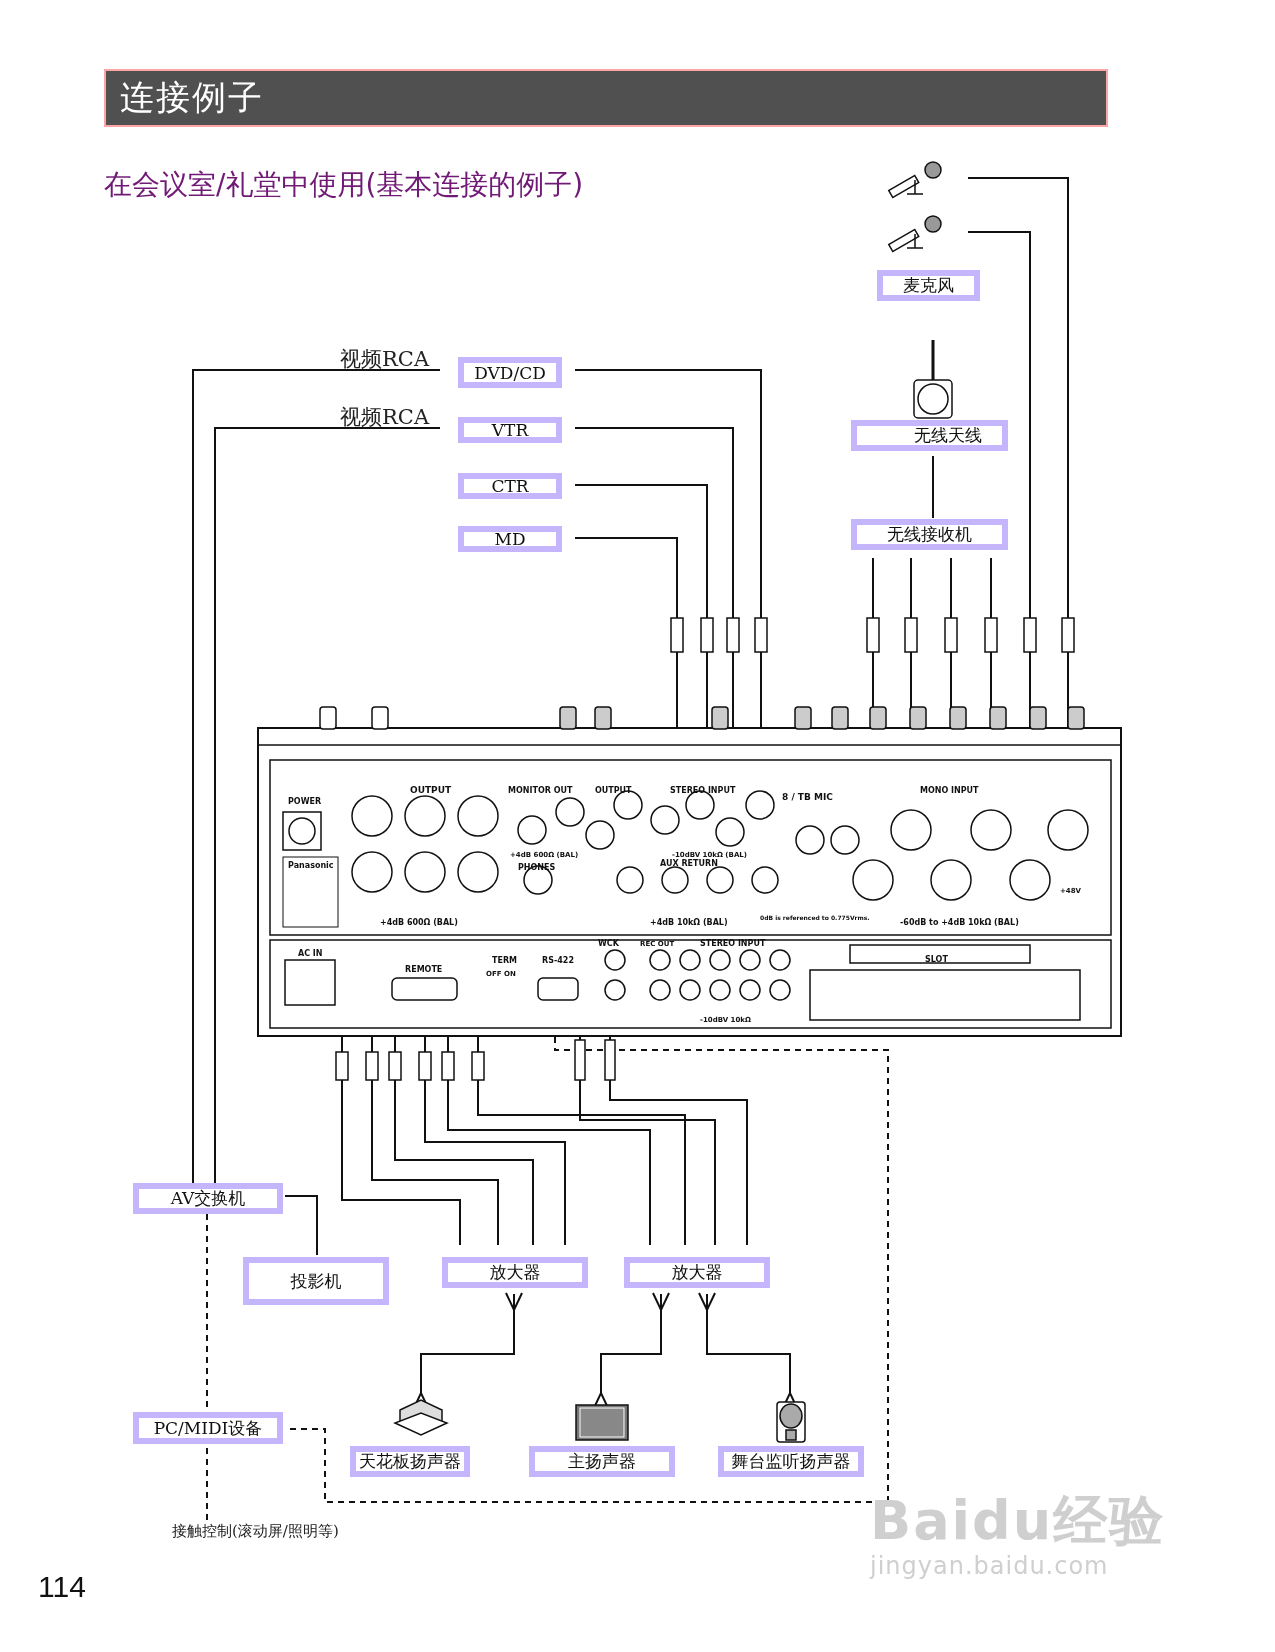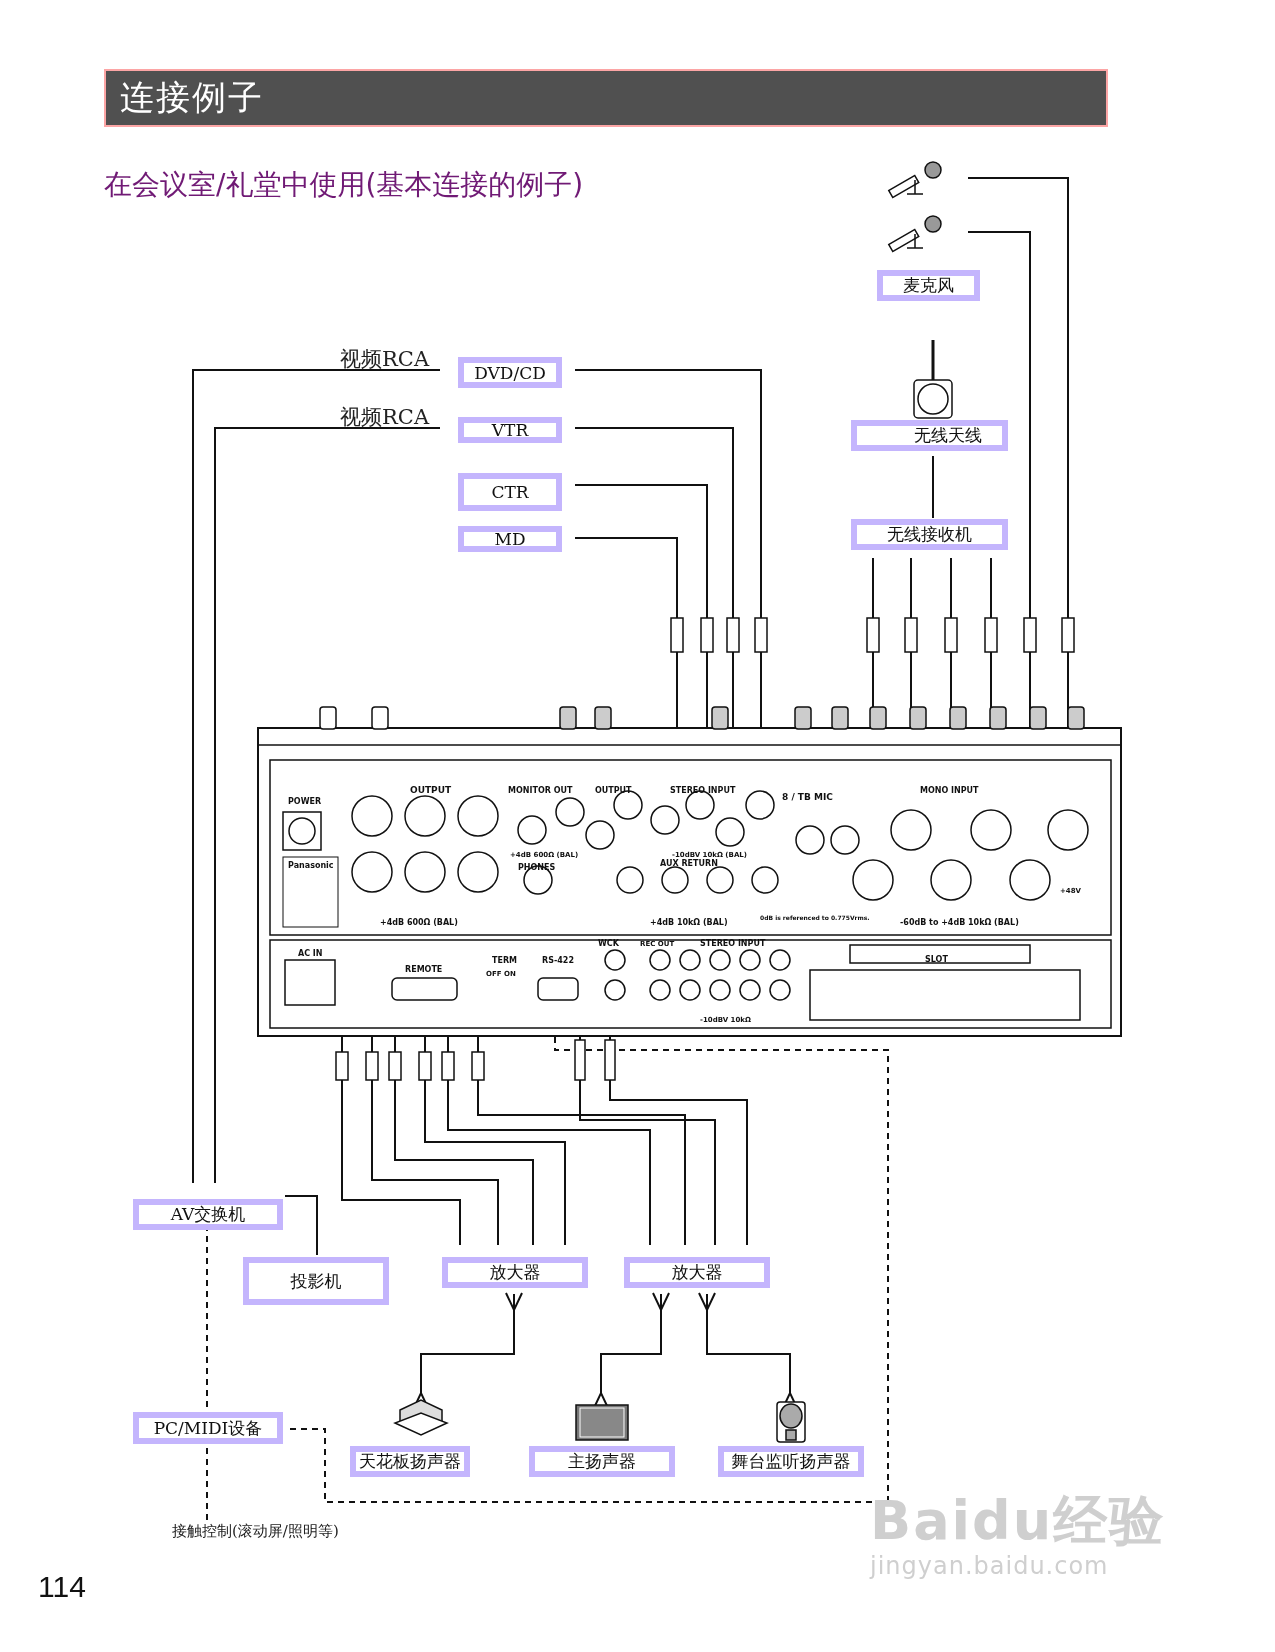"CTR" div.box { height: 38px -> 26px }
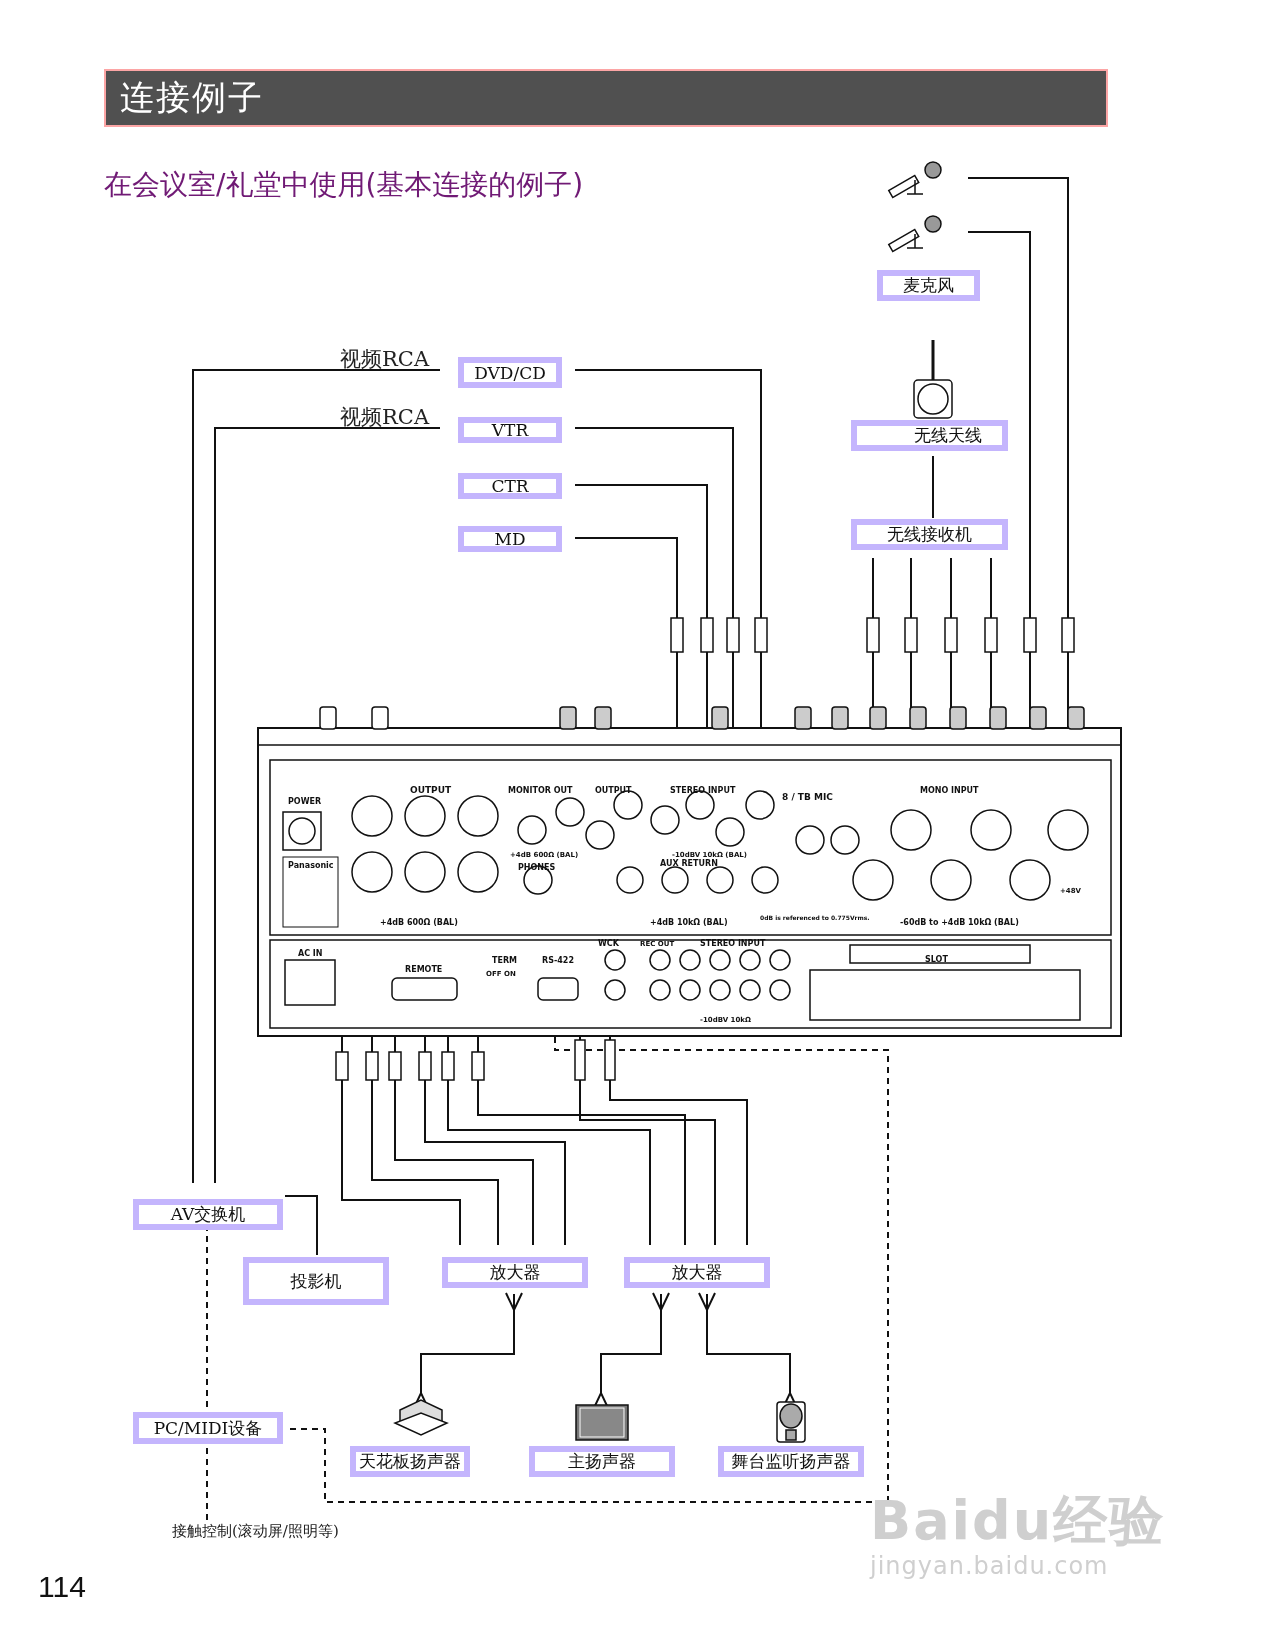"AV交换机" div.box { margin-top: 16px -> none }
